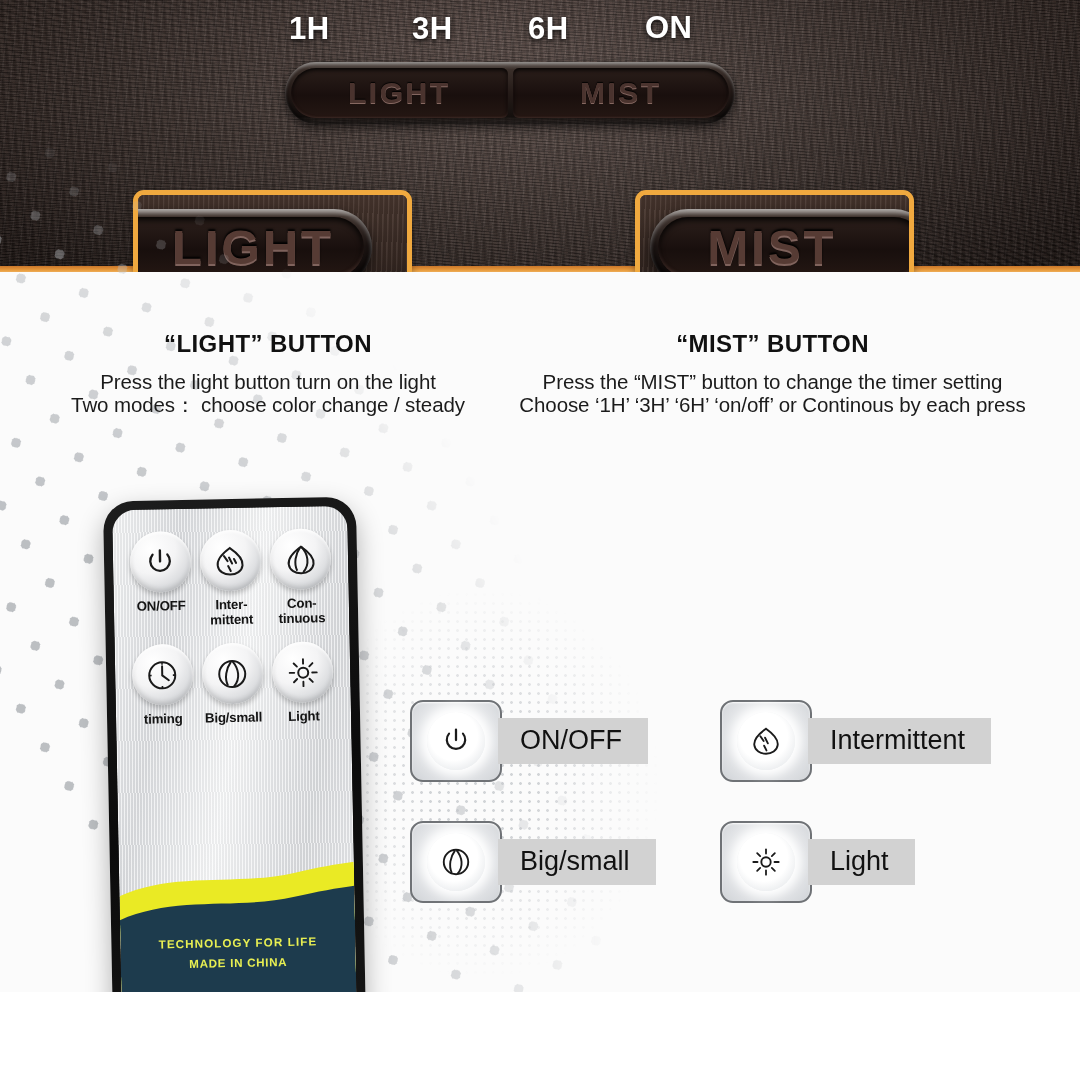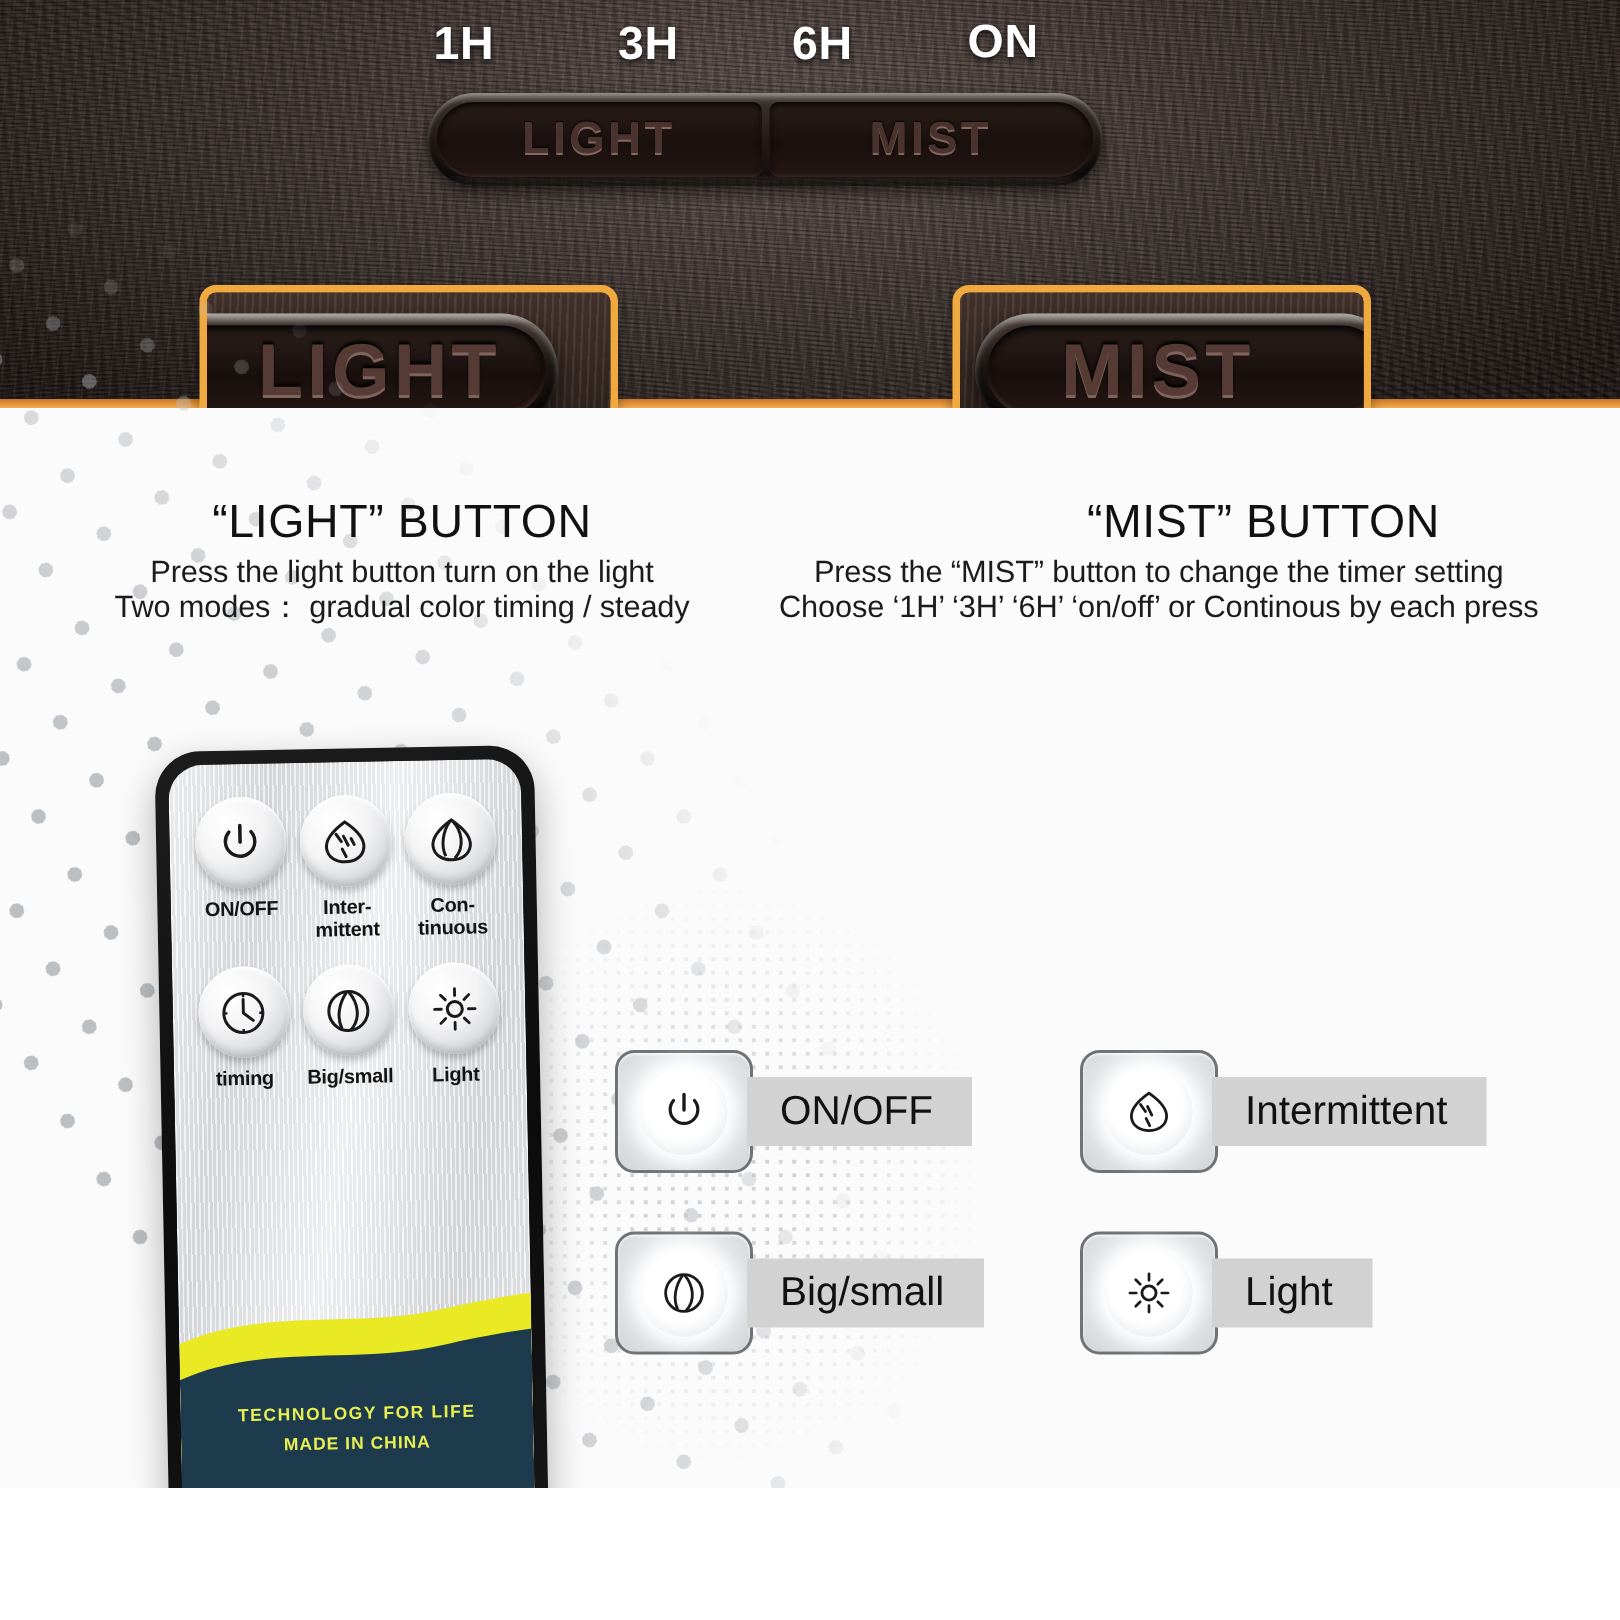"“LIGHT” BUTTON" .sec-title { font-size: 31px -> 24px; font-weight: normal -> bold }
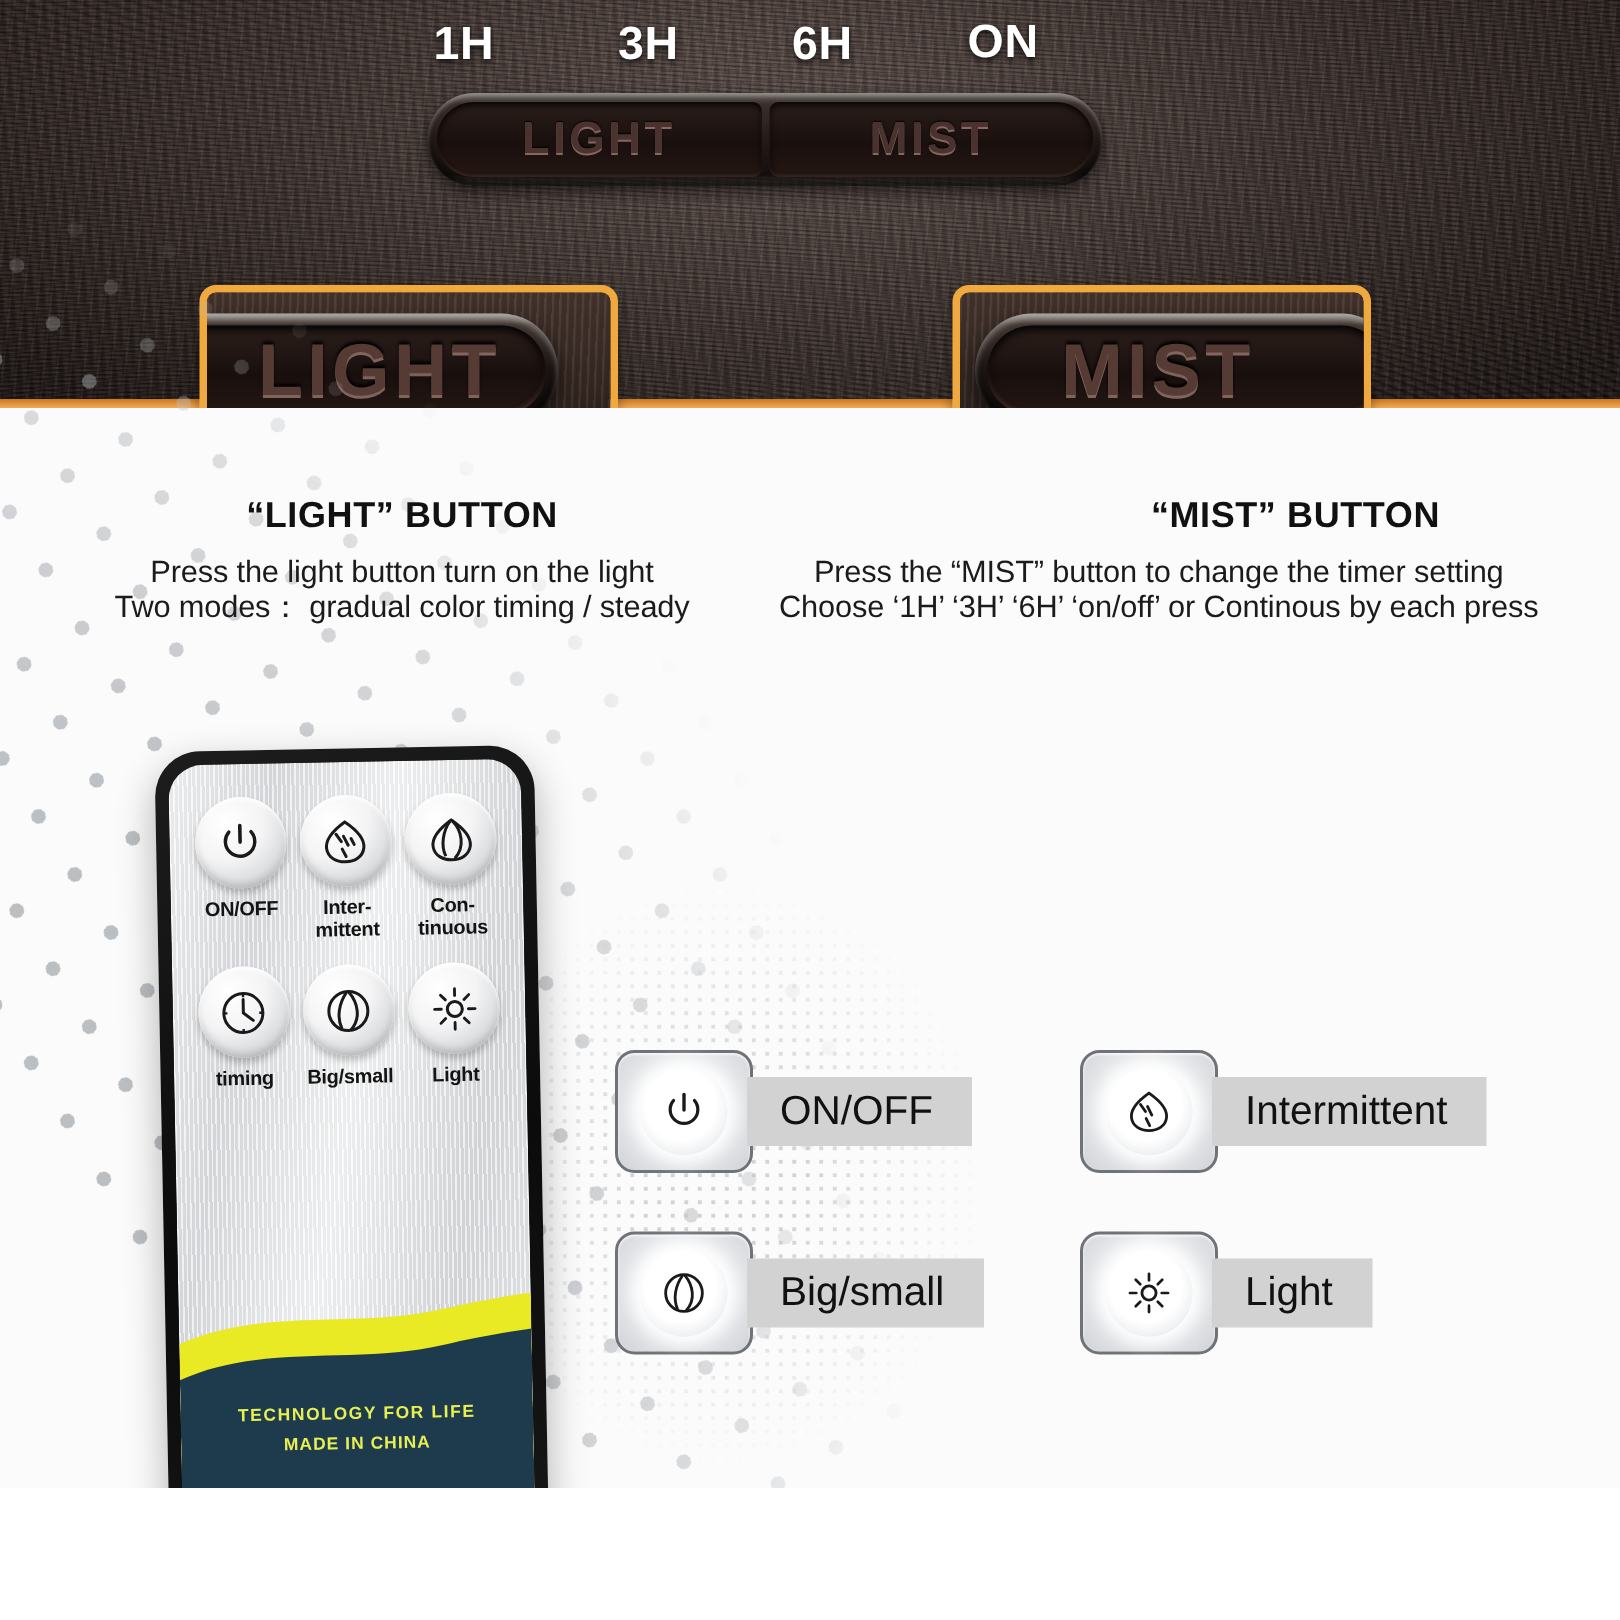"“MIST” BUTTON" div.sec-title { text-align: right -> none }
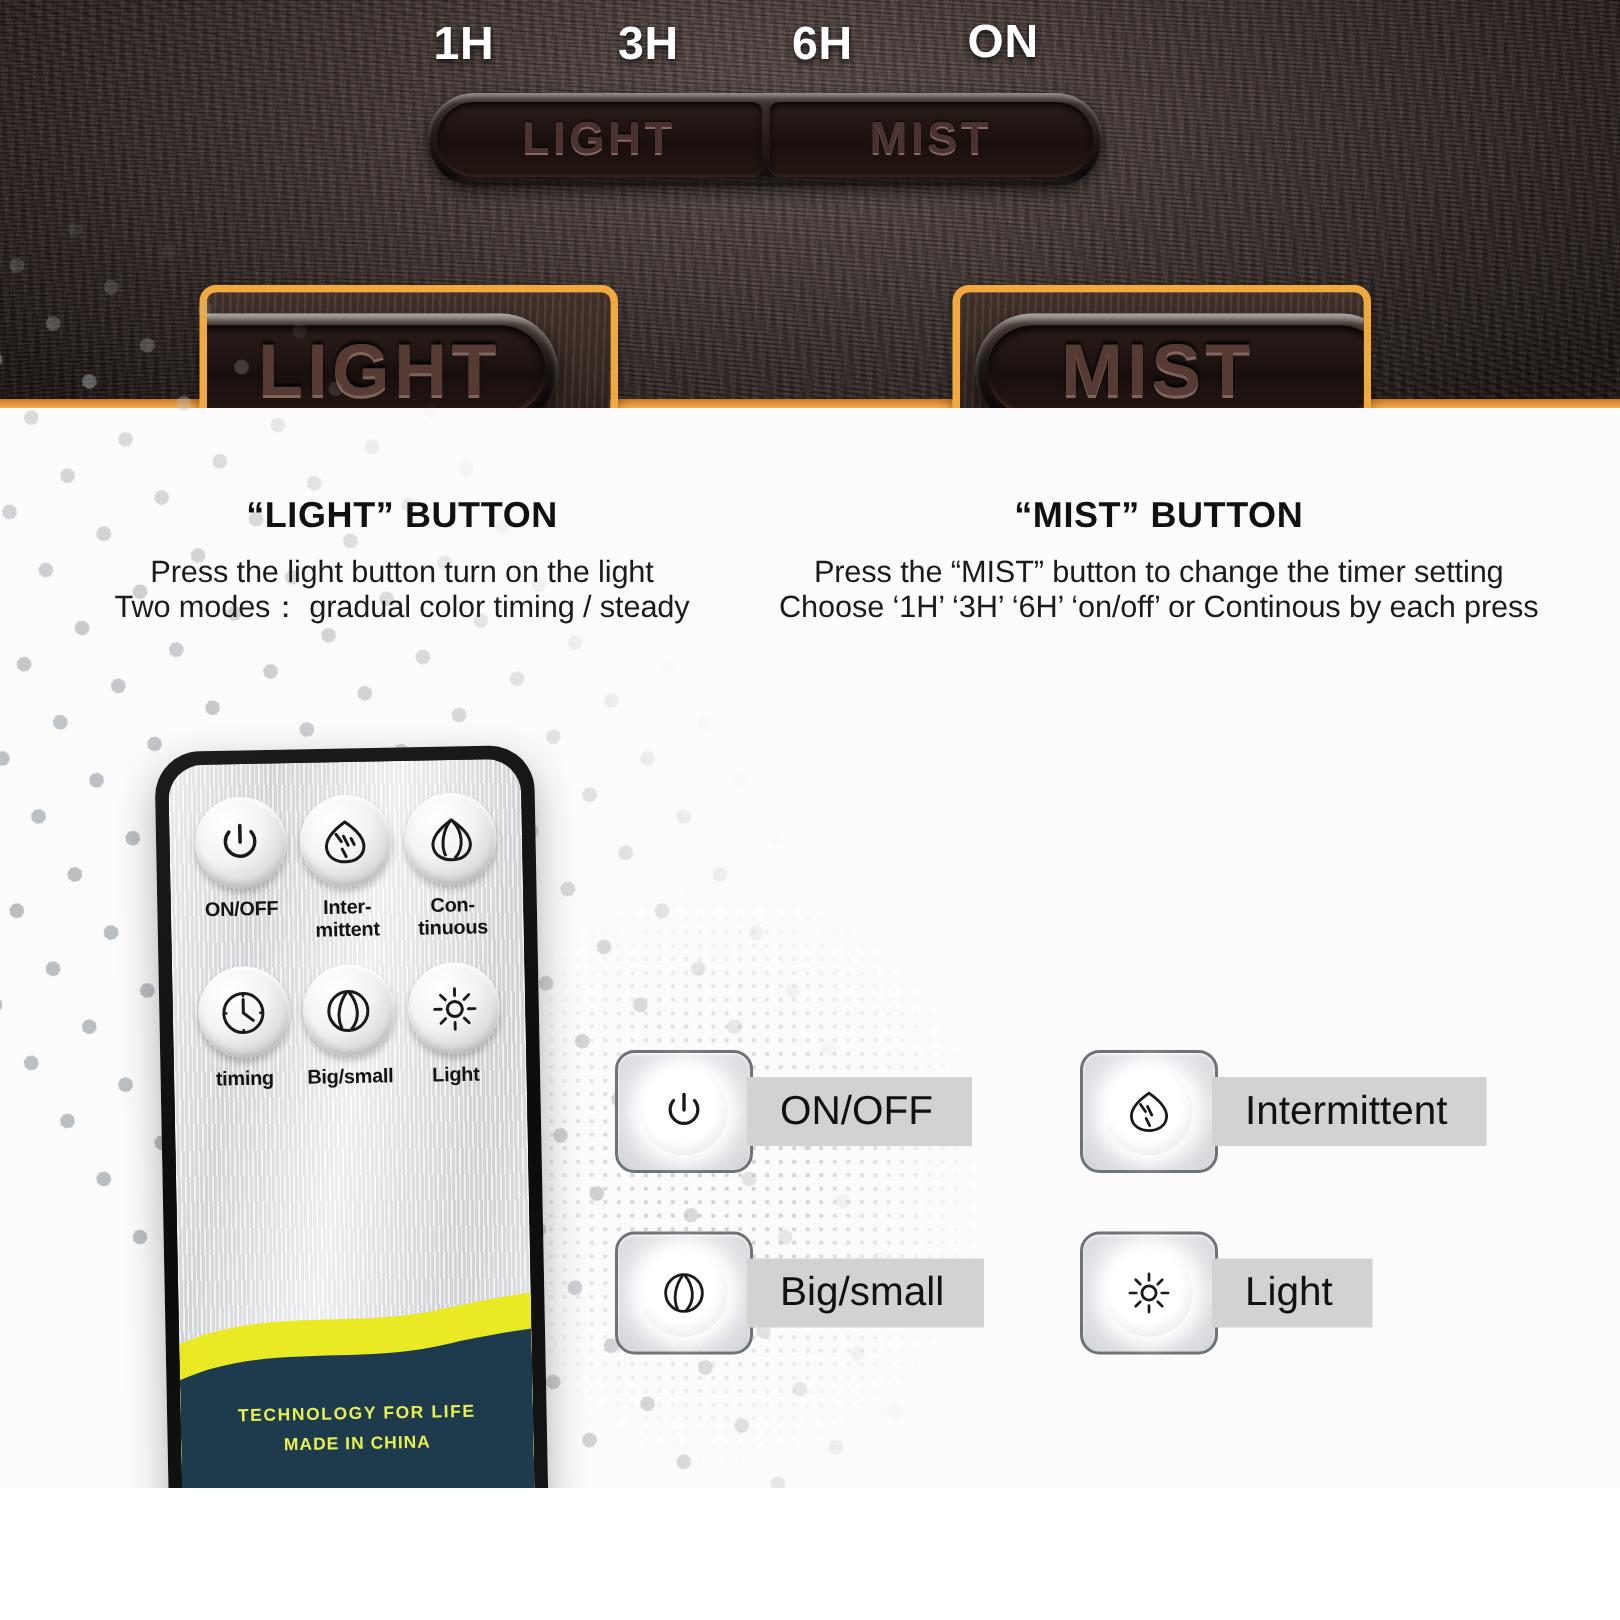"Two modes： gradual color timing" div.sec-desc { text: gradual color timing -> choose color change }
